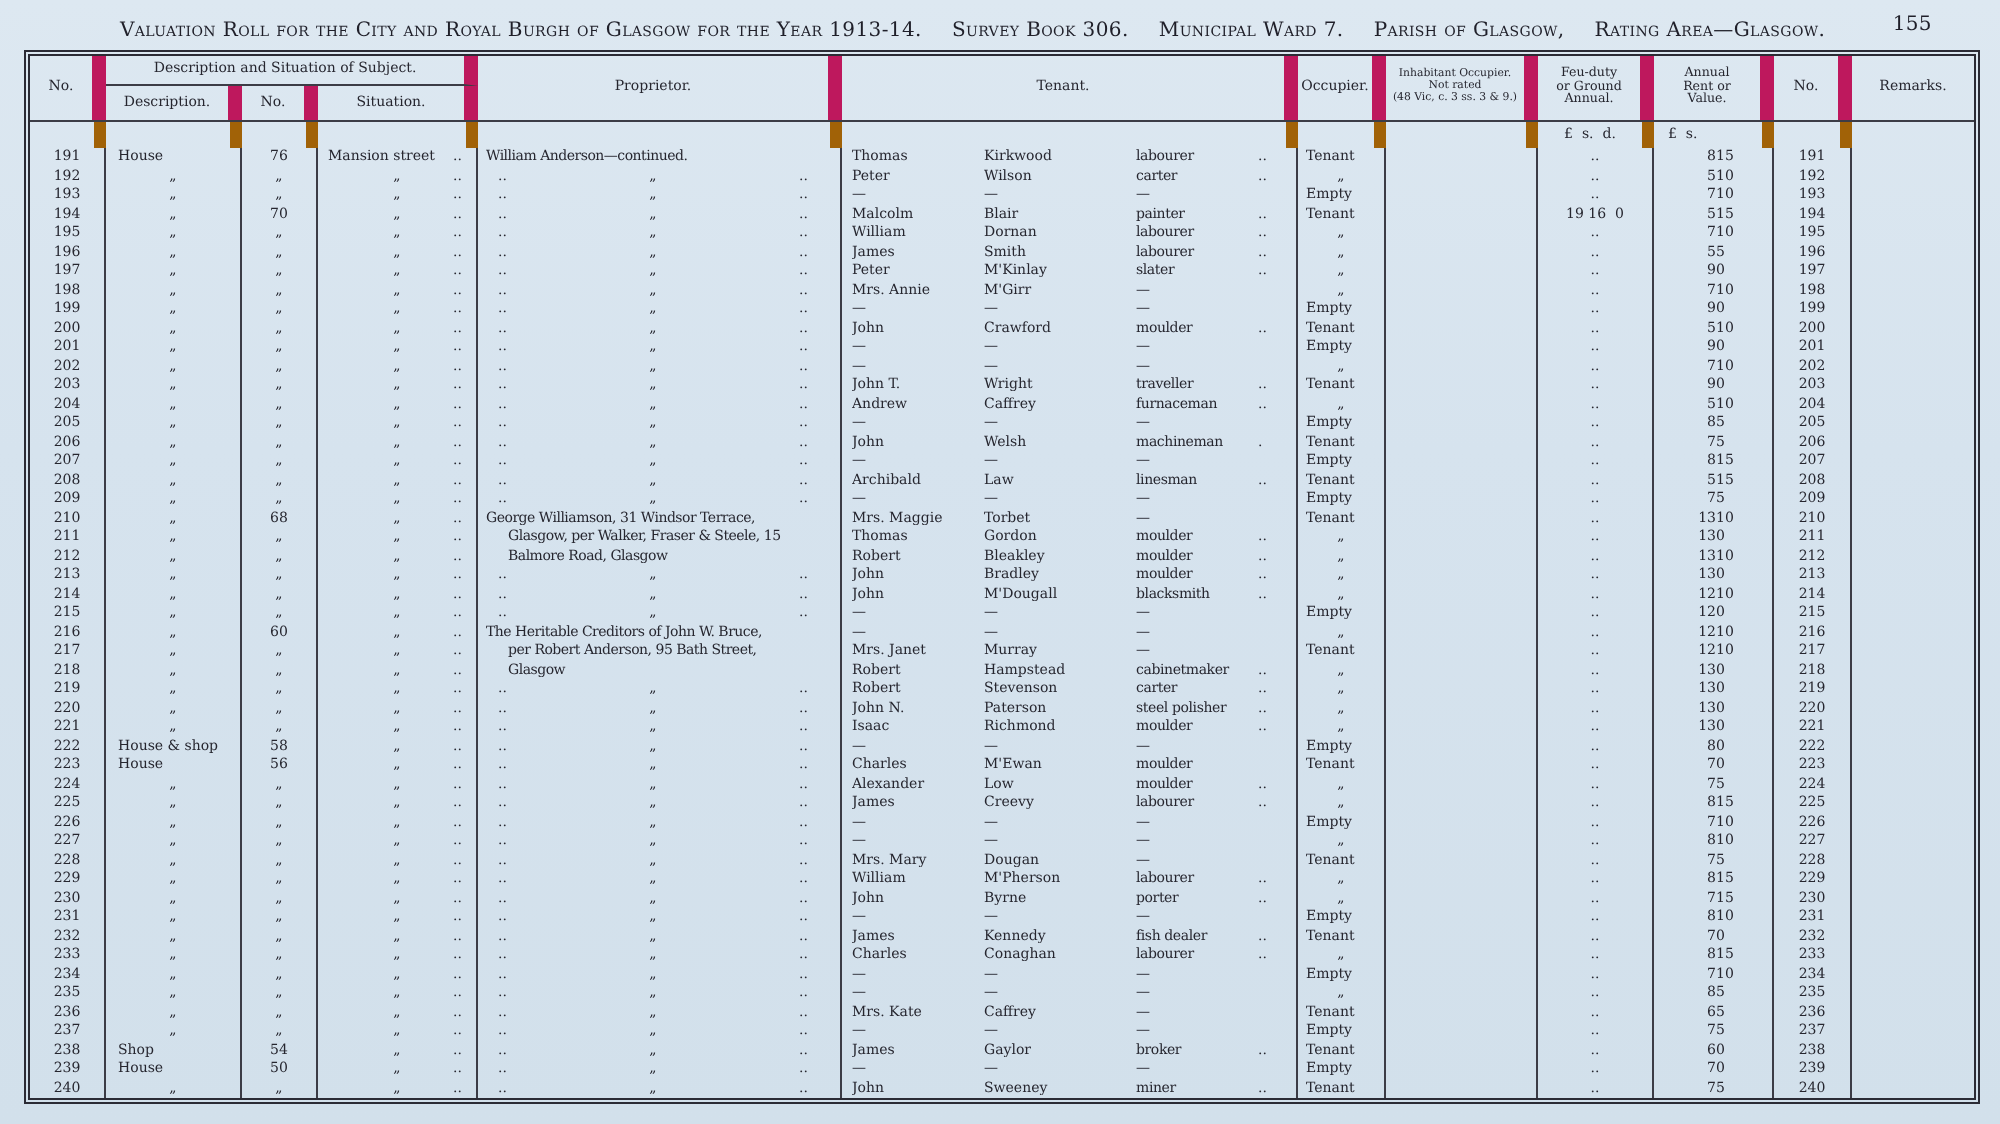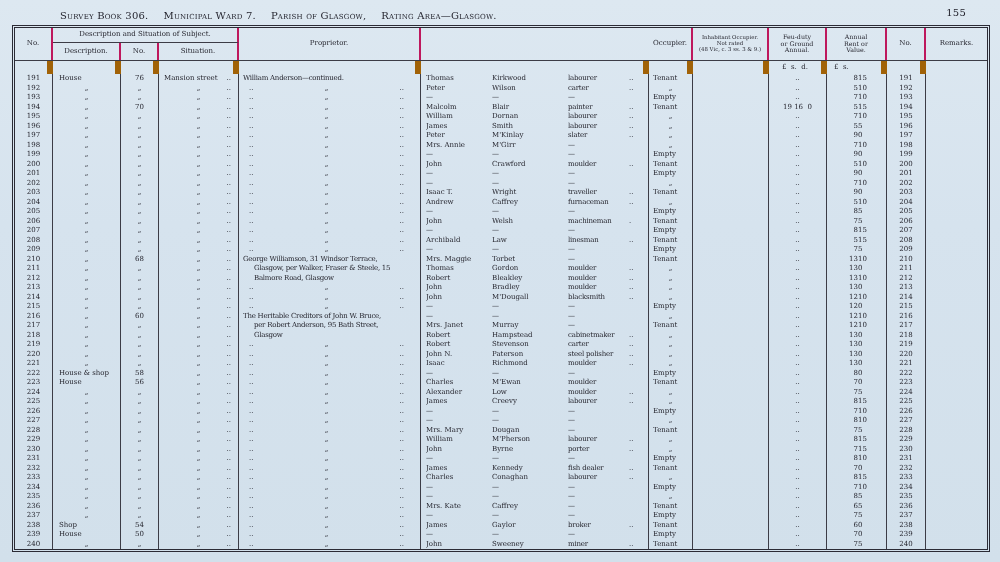"Valuation Roll for the City" span { html: none -> <span>Valuation Roll for the City and Royal Burgh of Glasgow for the Year 1913-14.</span> }
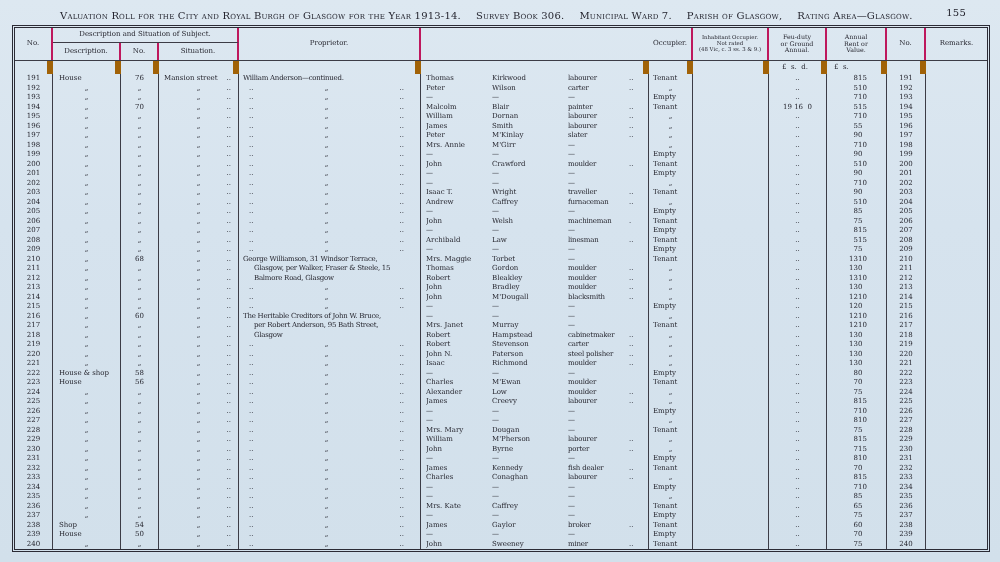"No." .hcell { border-right: 2px solid #be185d -> 7px solid #be185d }
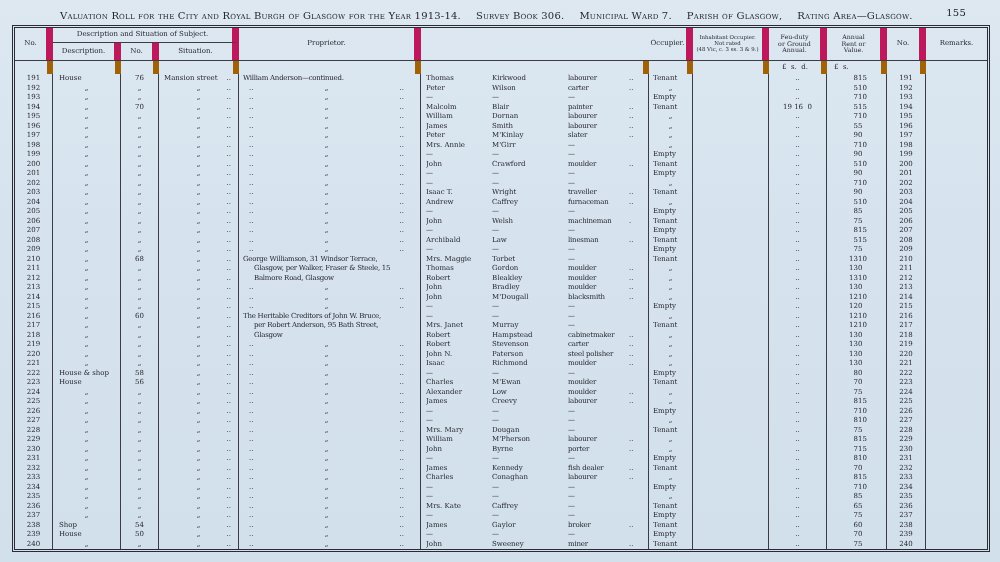"Tenant." div.hcell { html: none -> <div>Tenant.</div> }
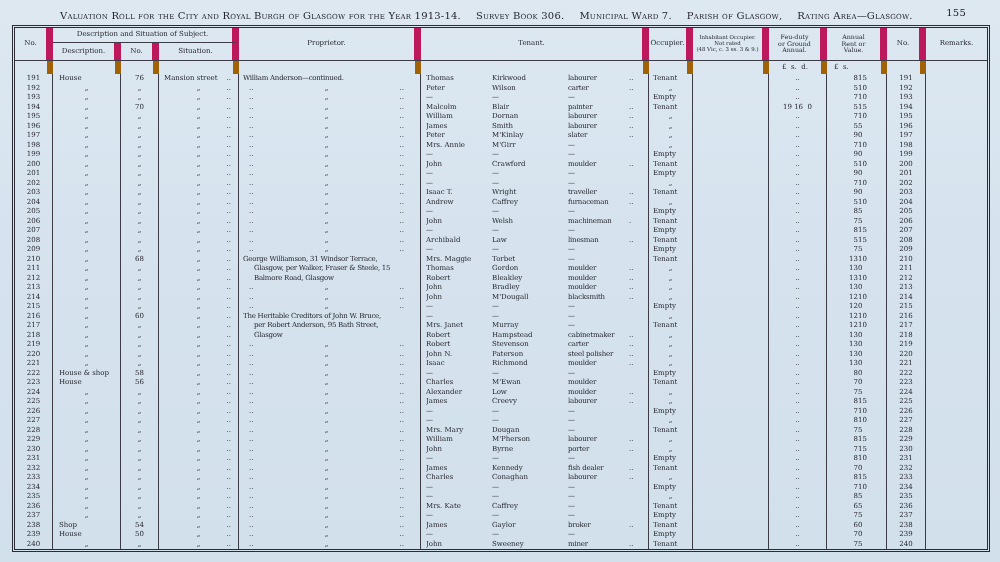"Isaac T." div.tf { text: Isaac -> John }
